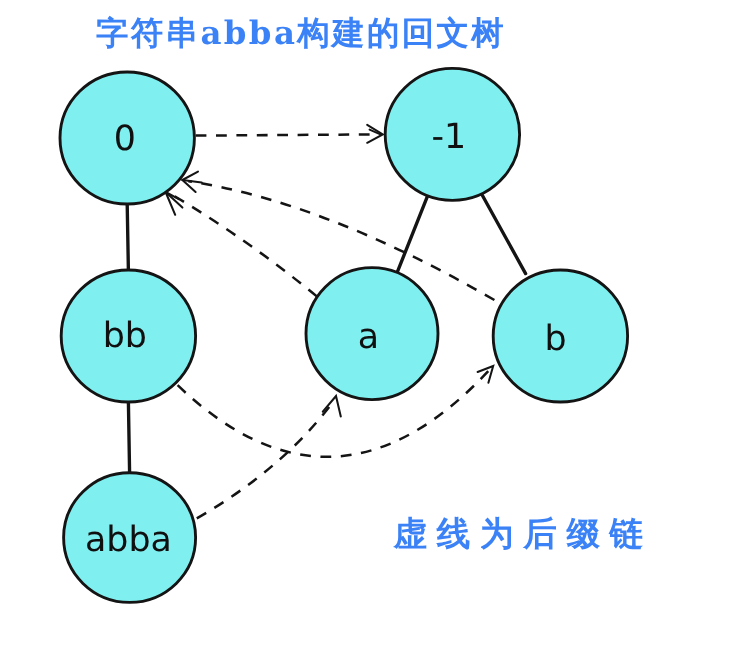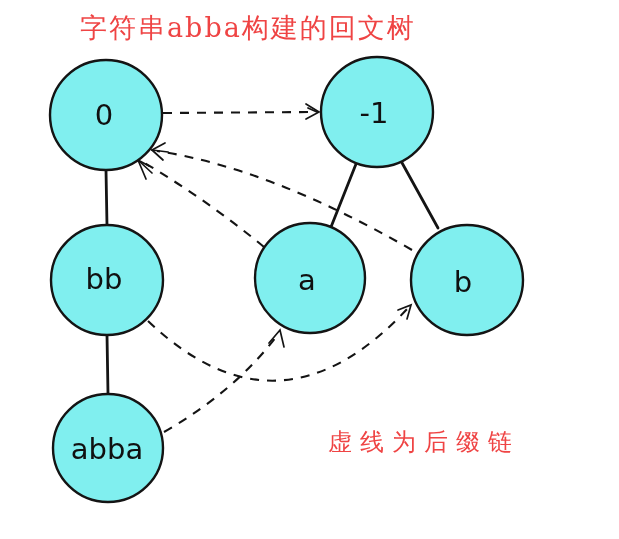"字符串abba构建的回文树" .cjk-text { color: #ef4444 -> #3b82f6; font-weight: 400 -> 700 }
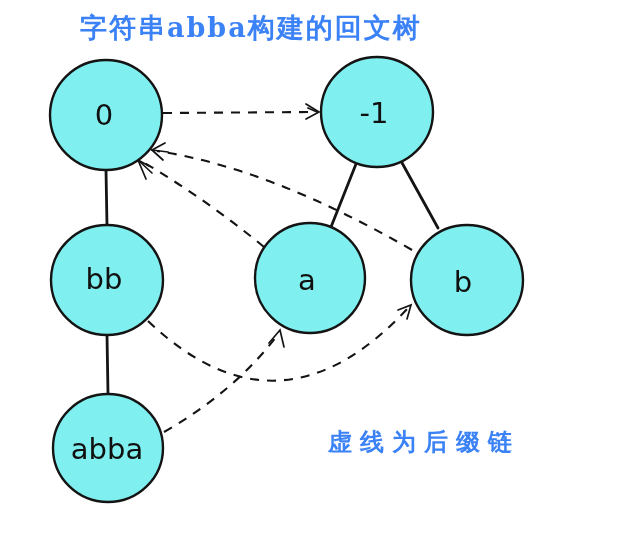"虚线为后缀链" #legend-text { font-size: 24px -> 28px }
